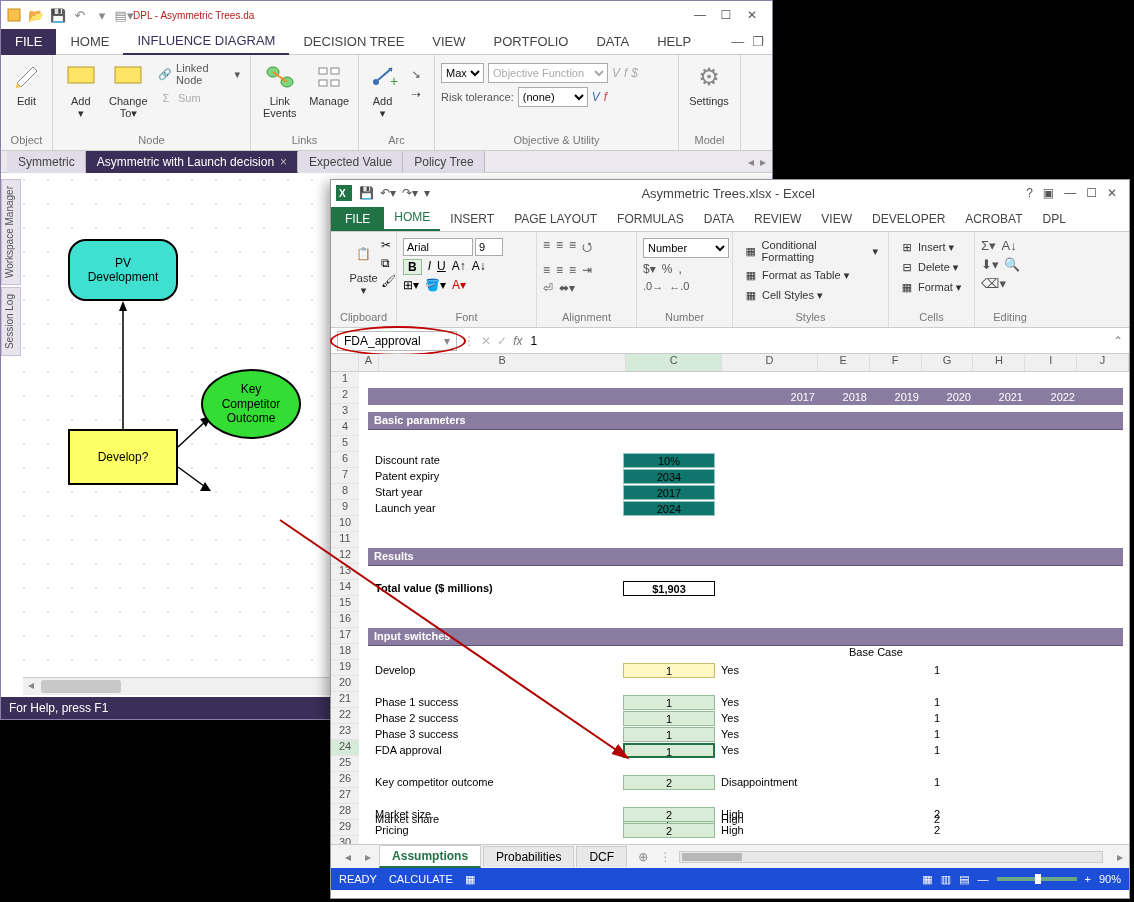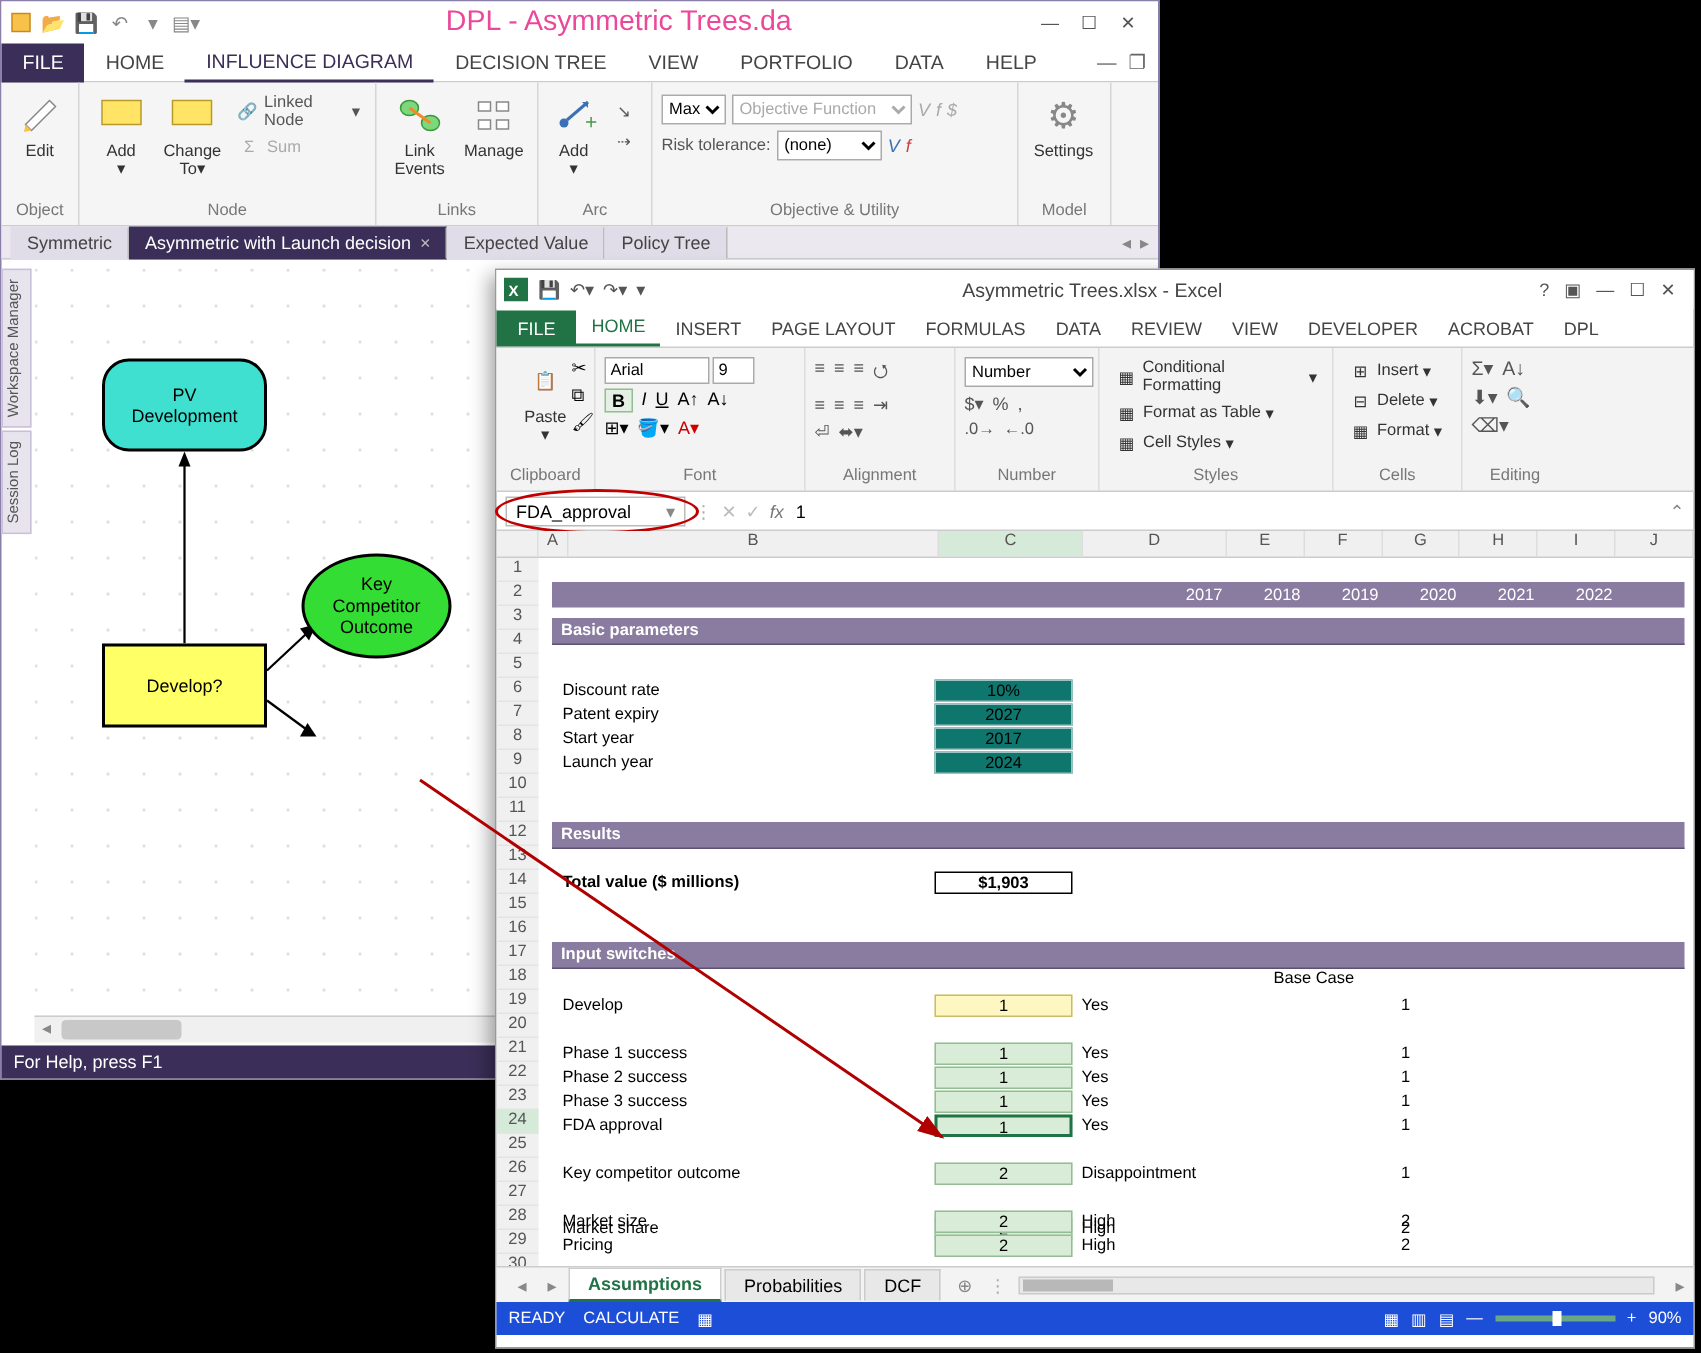"DPL - Asymmetric Trees.da" .dpl-title { color: #ec4899 -> #b91c1c; font-size: 19px -> 10px; text-align: center -> none }
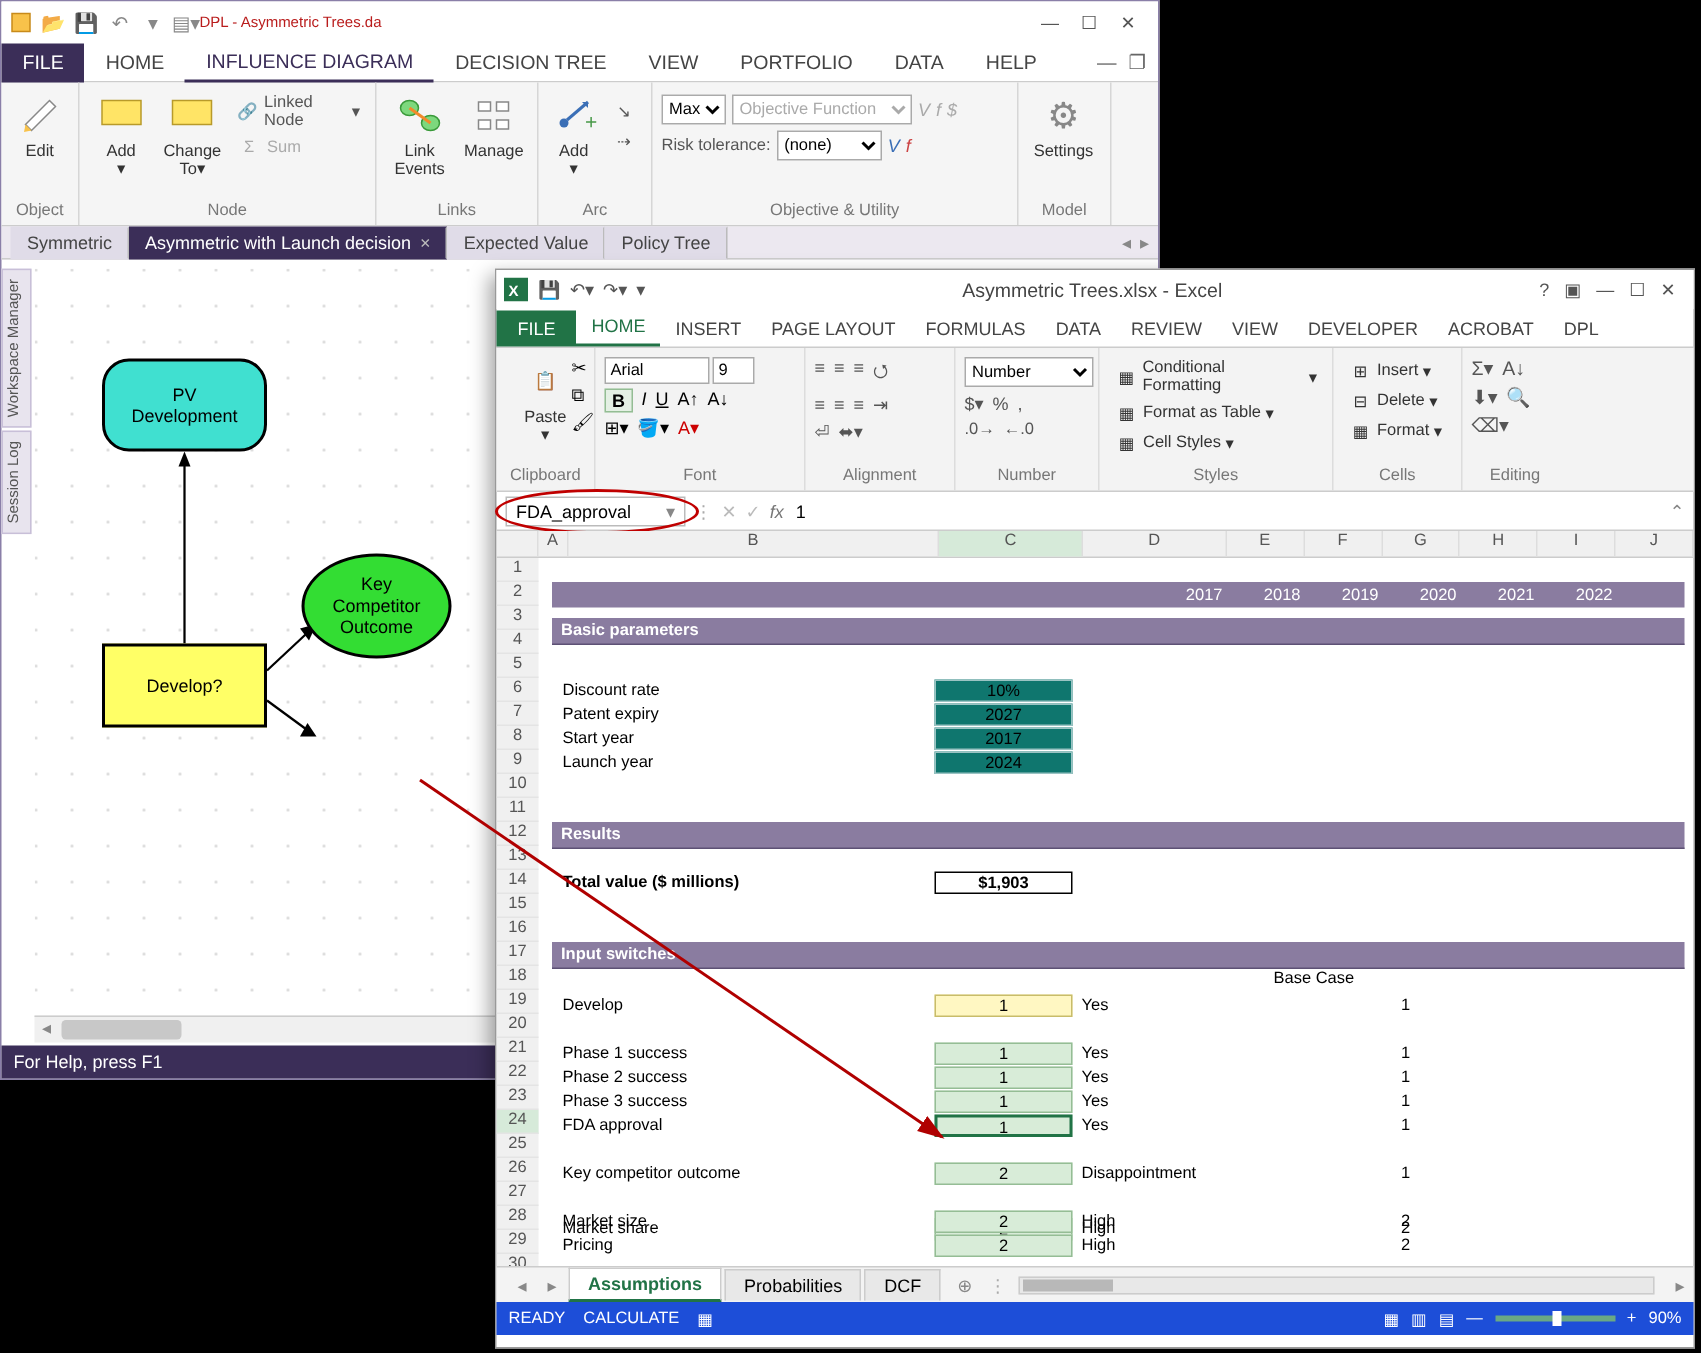"2027" div.valbox { text: 2027 -> 2034 }
